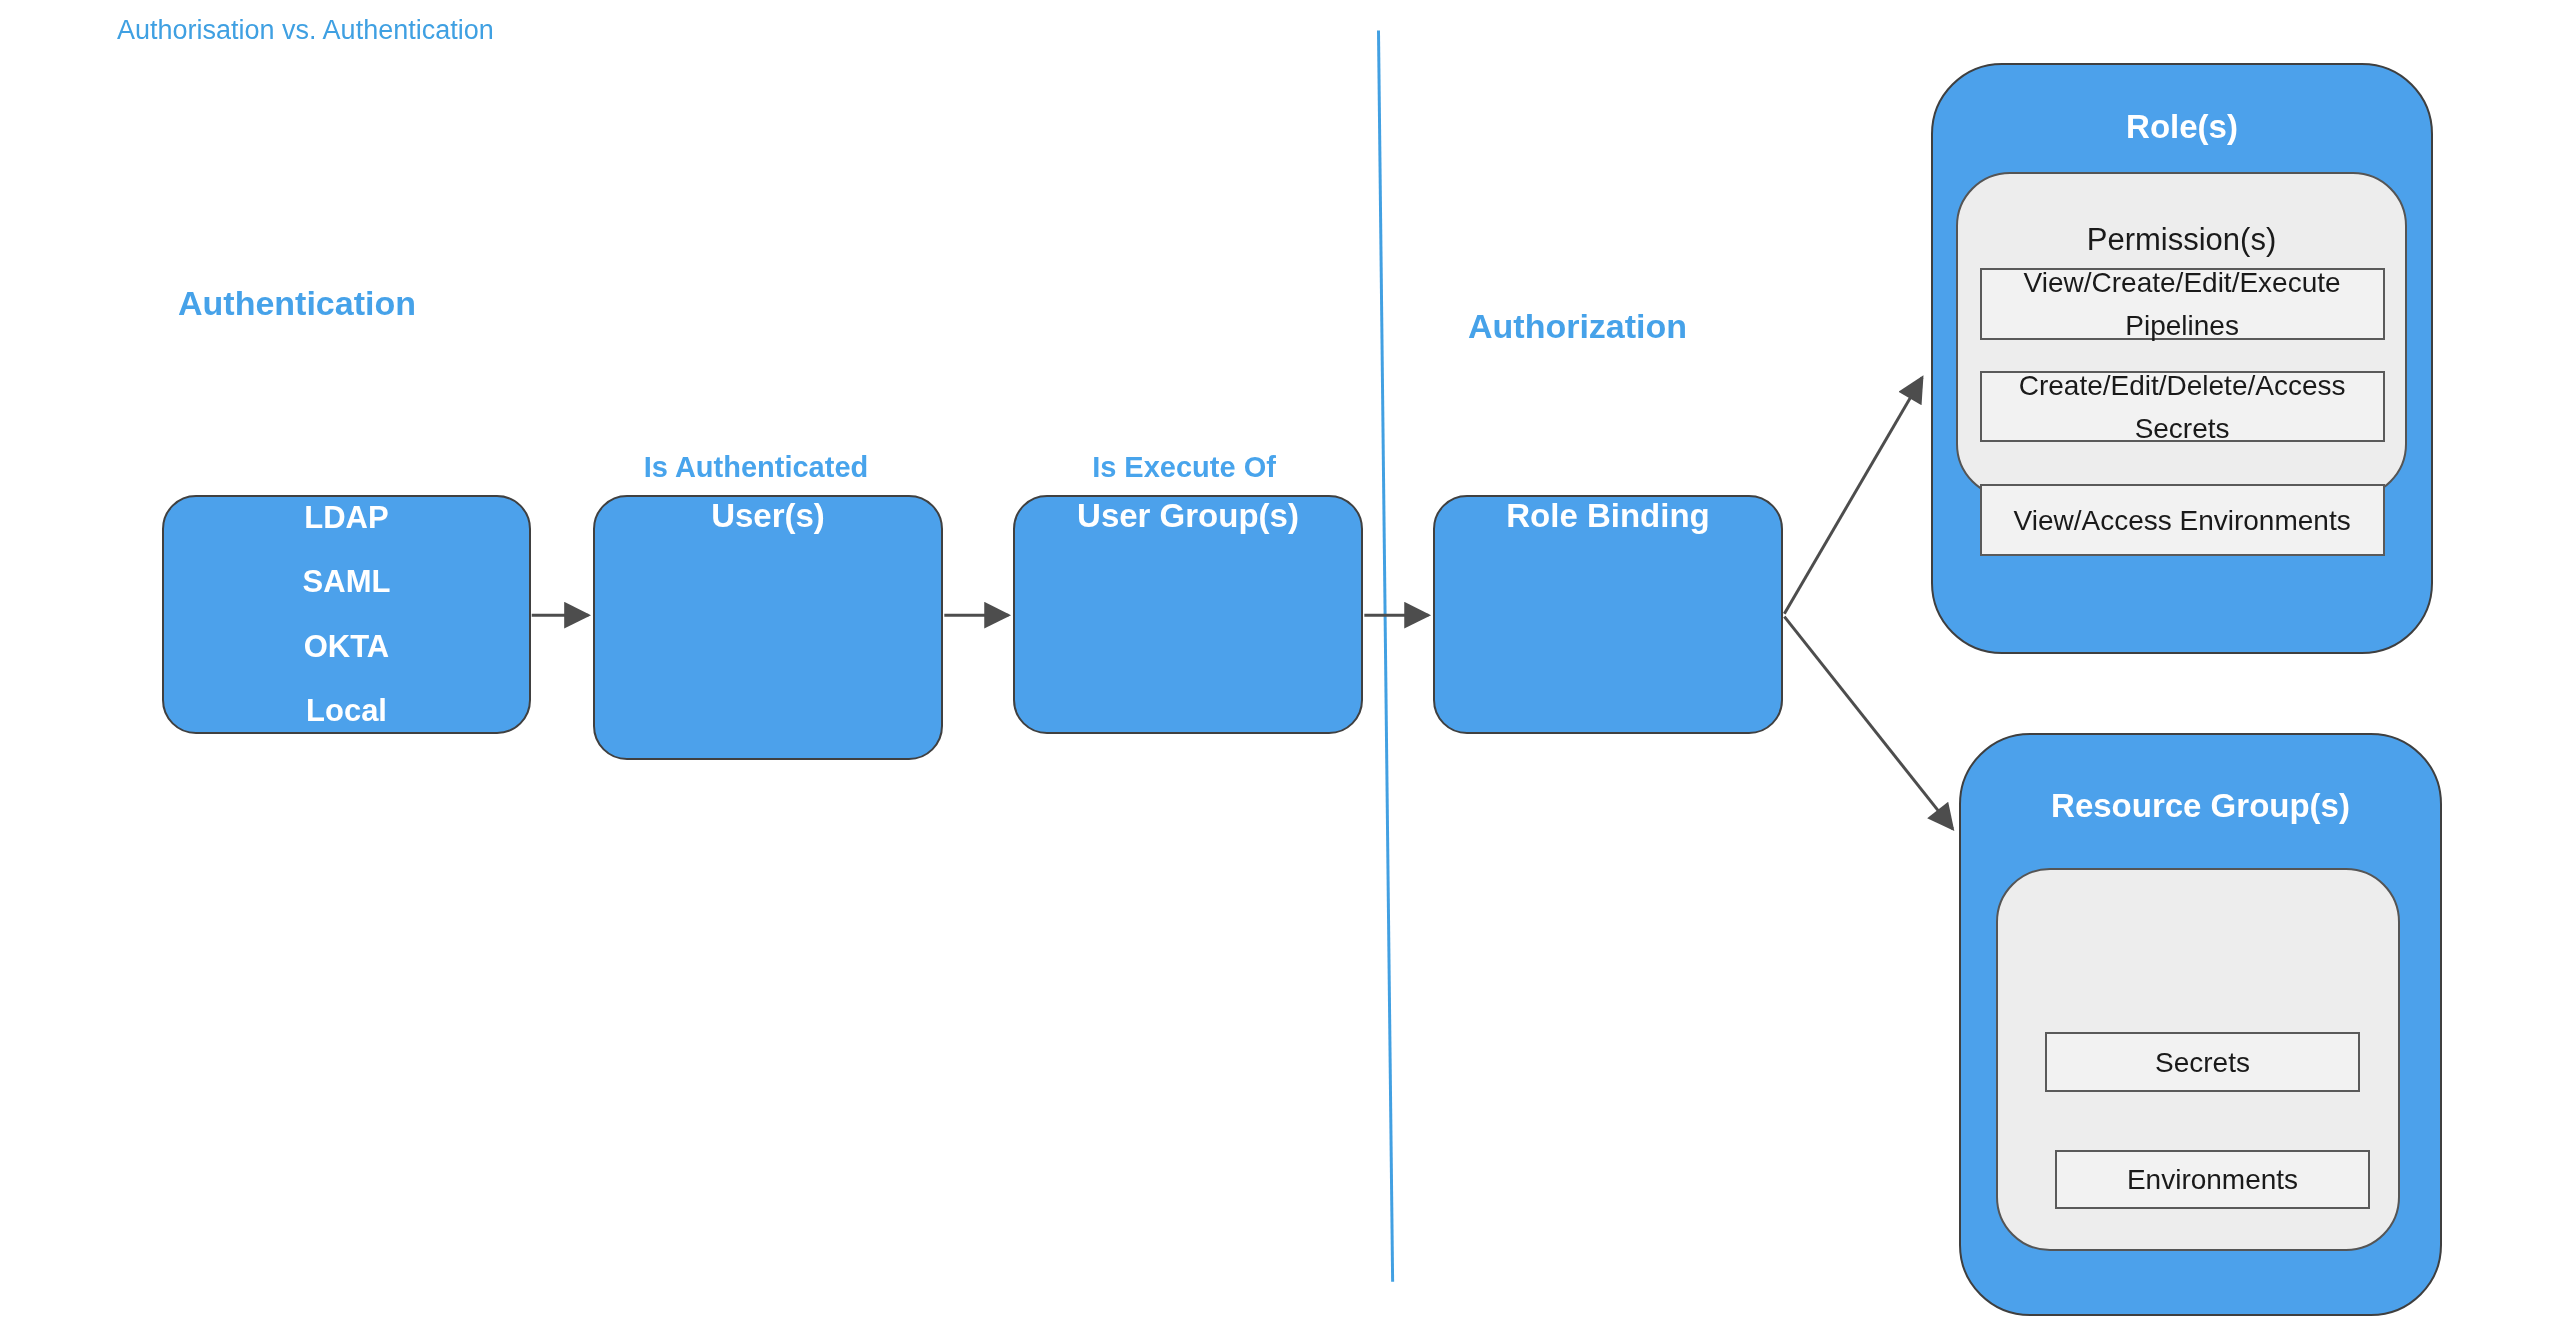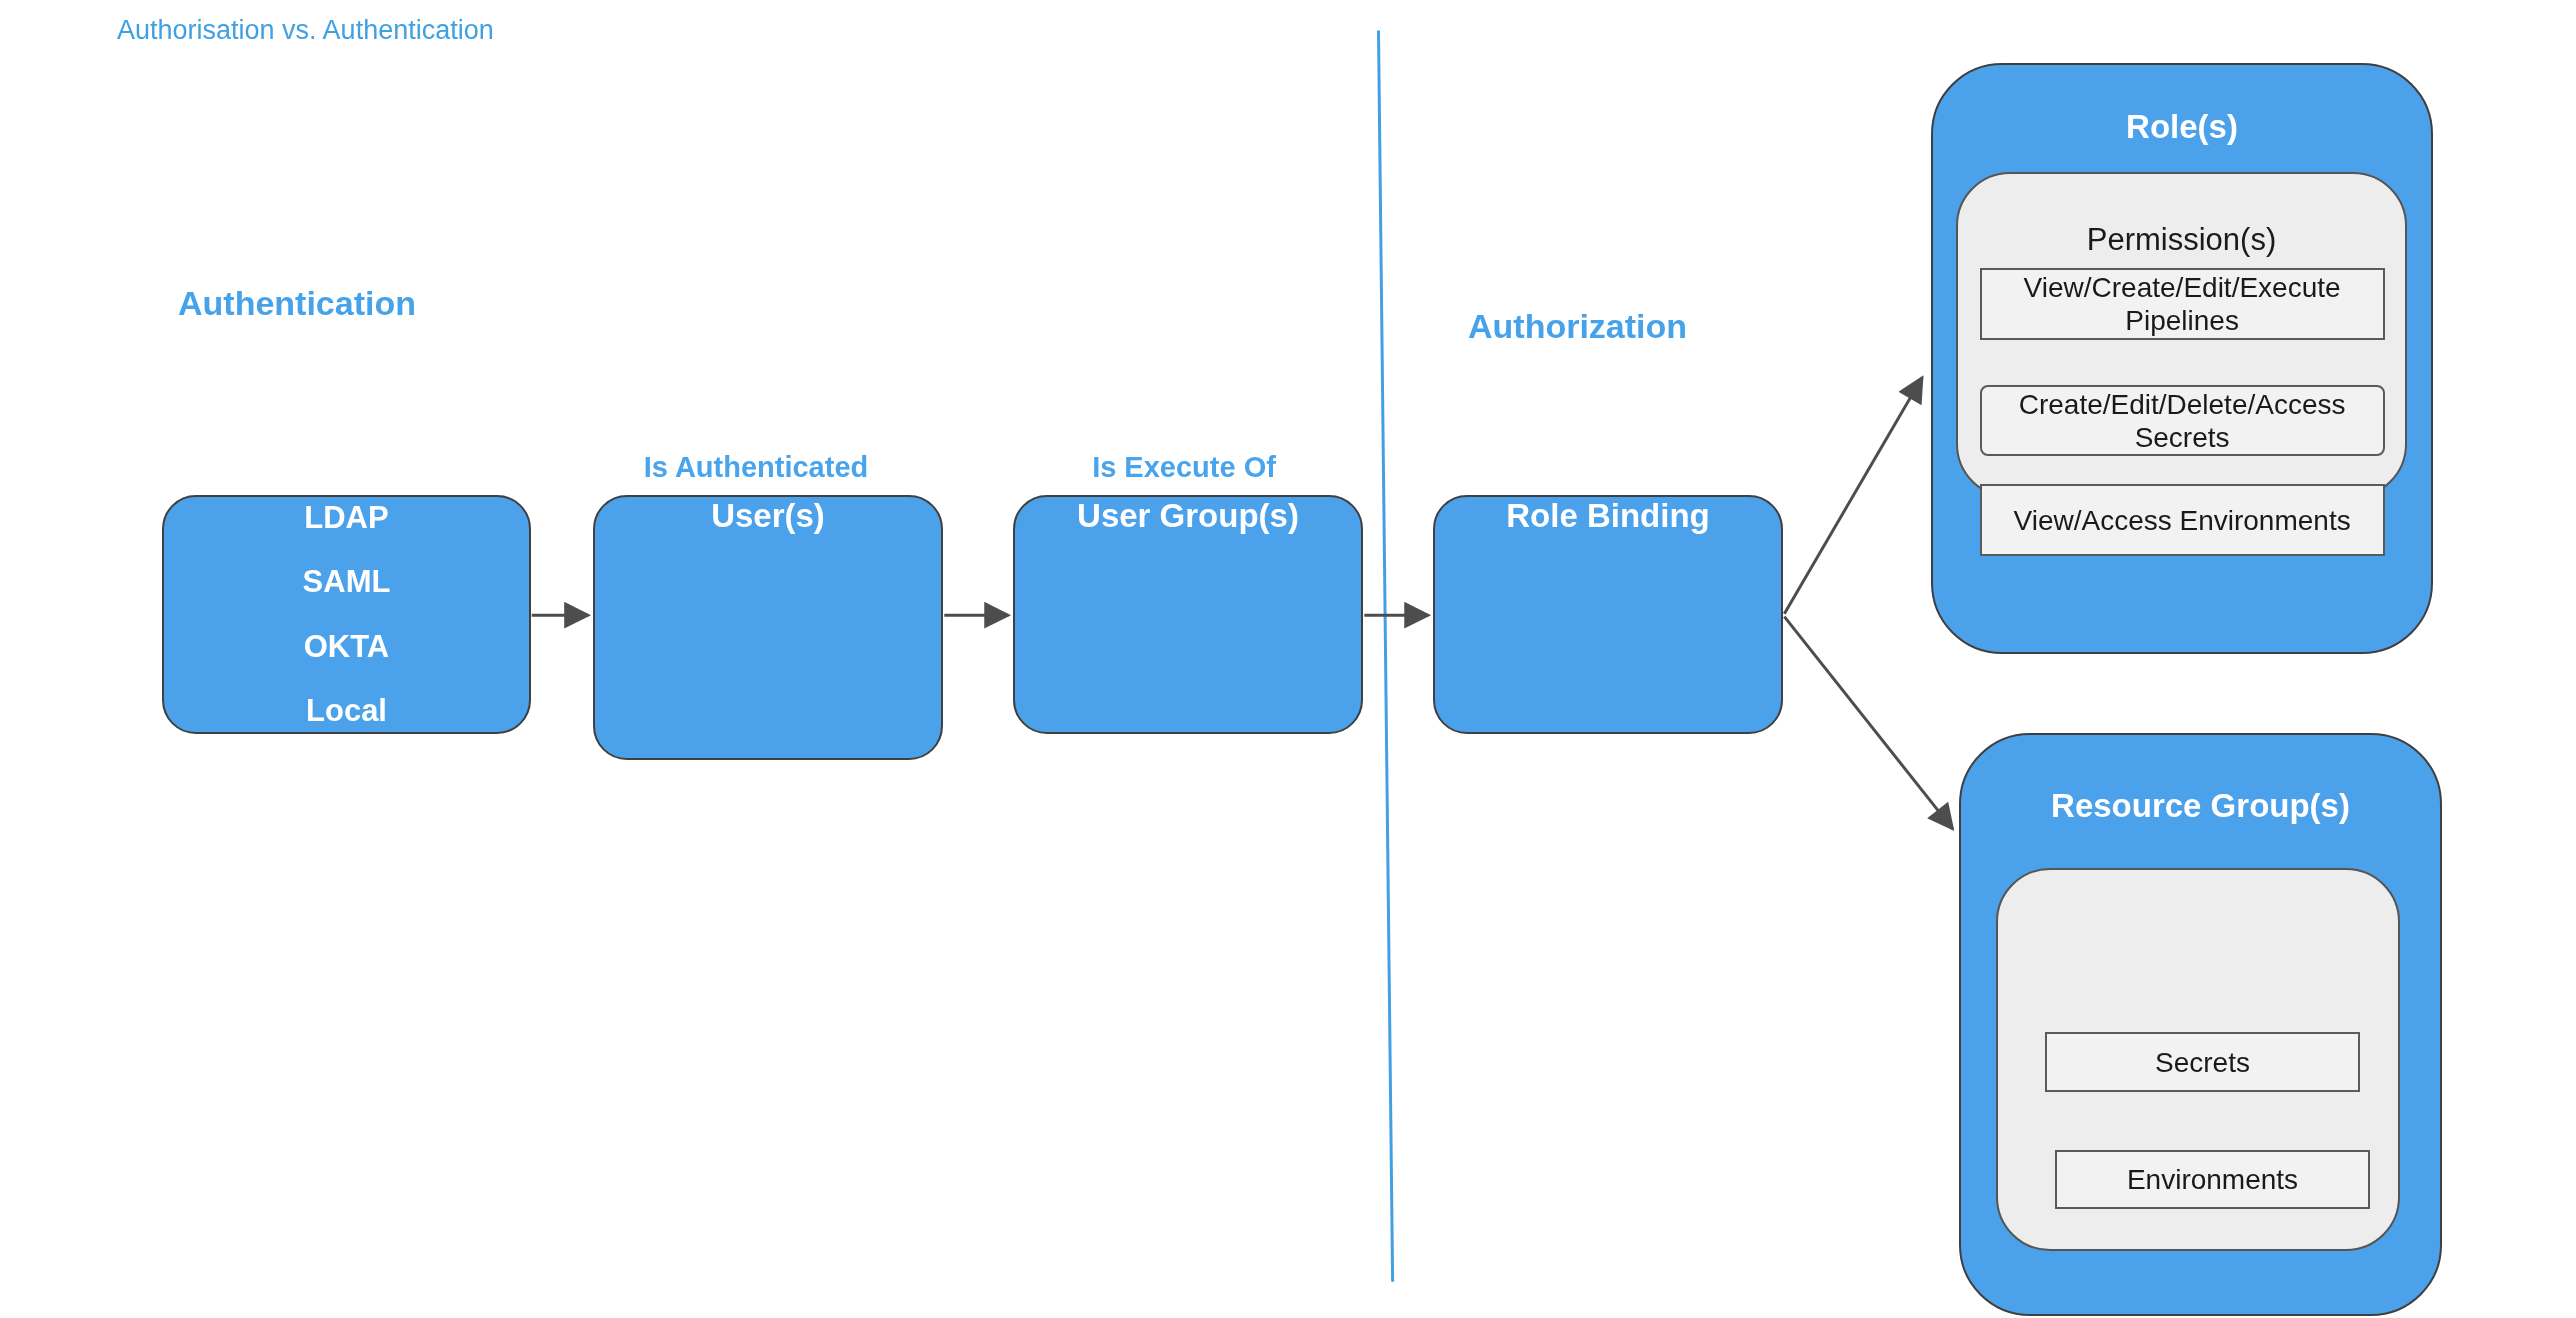"View/Create/Edit/Execute Pipelines" .item-box { line-height: 33px -> 43px }
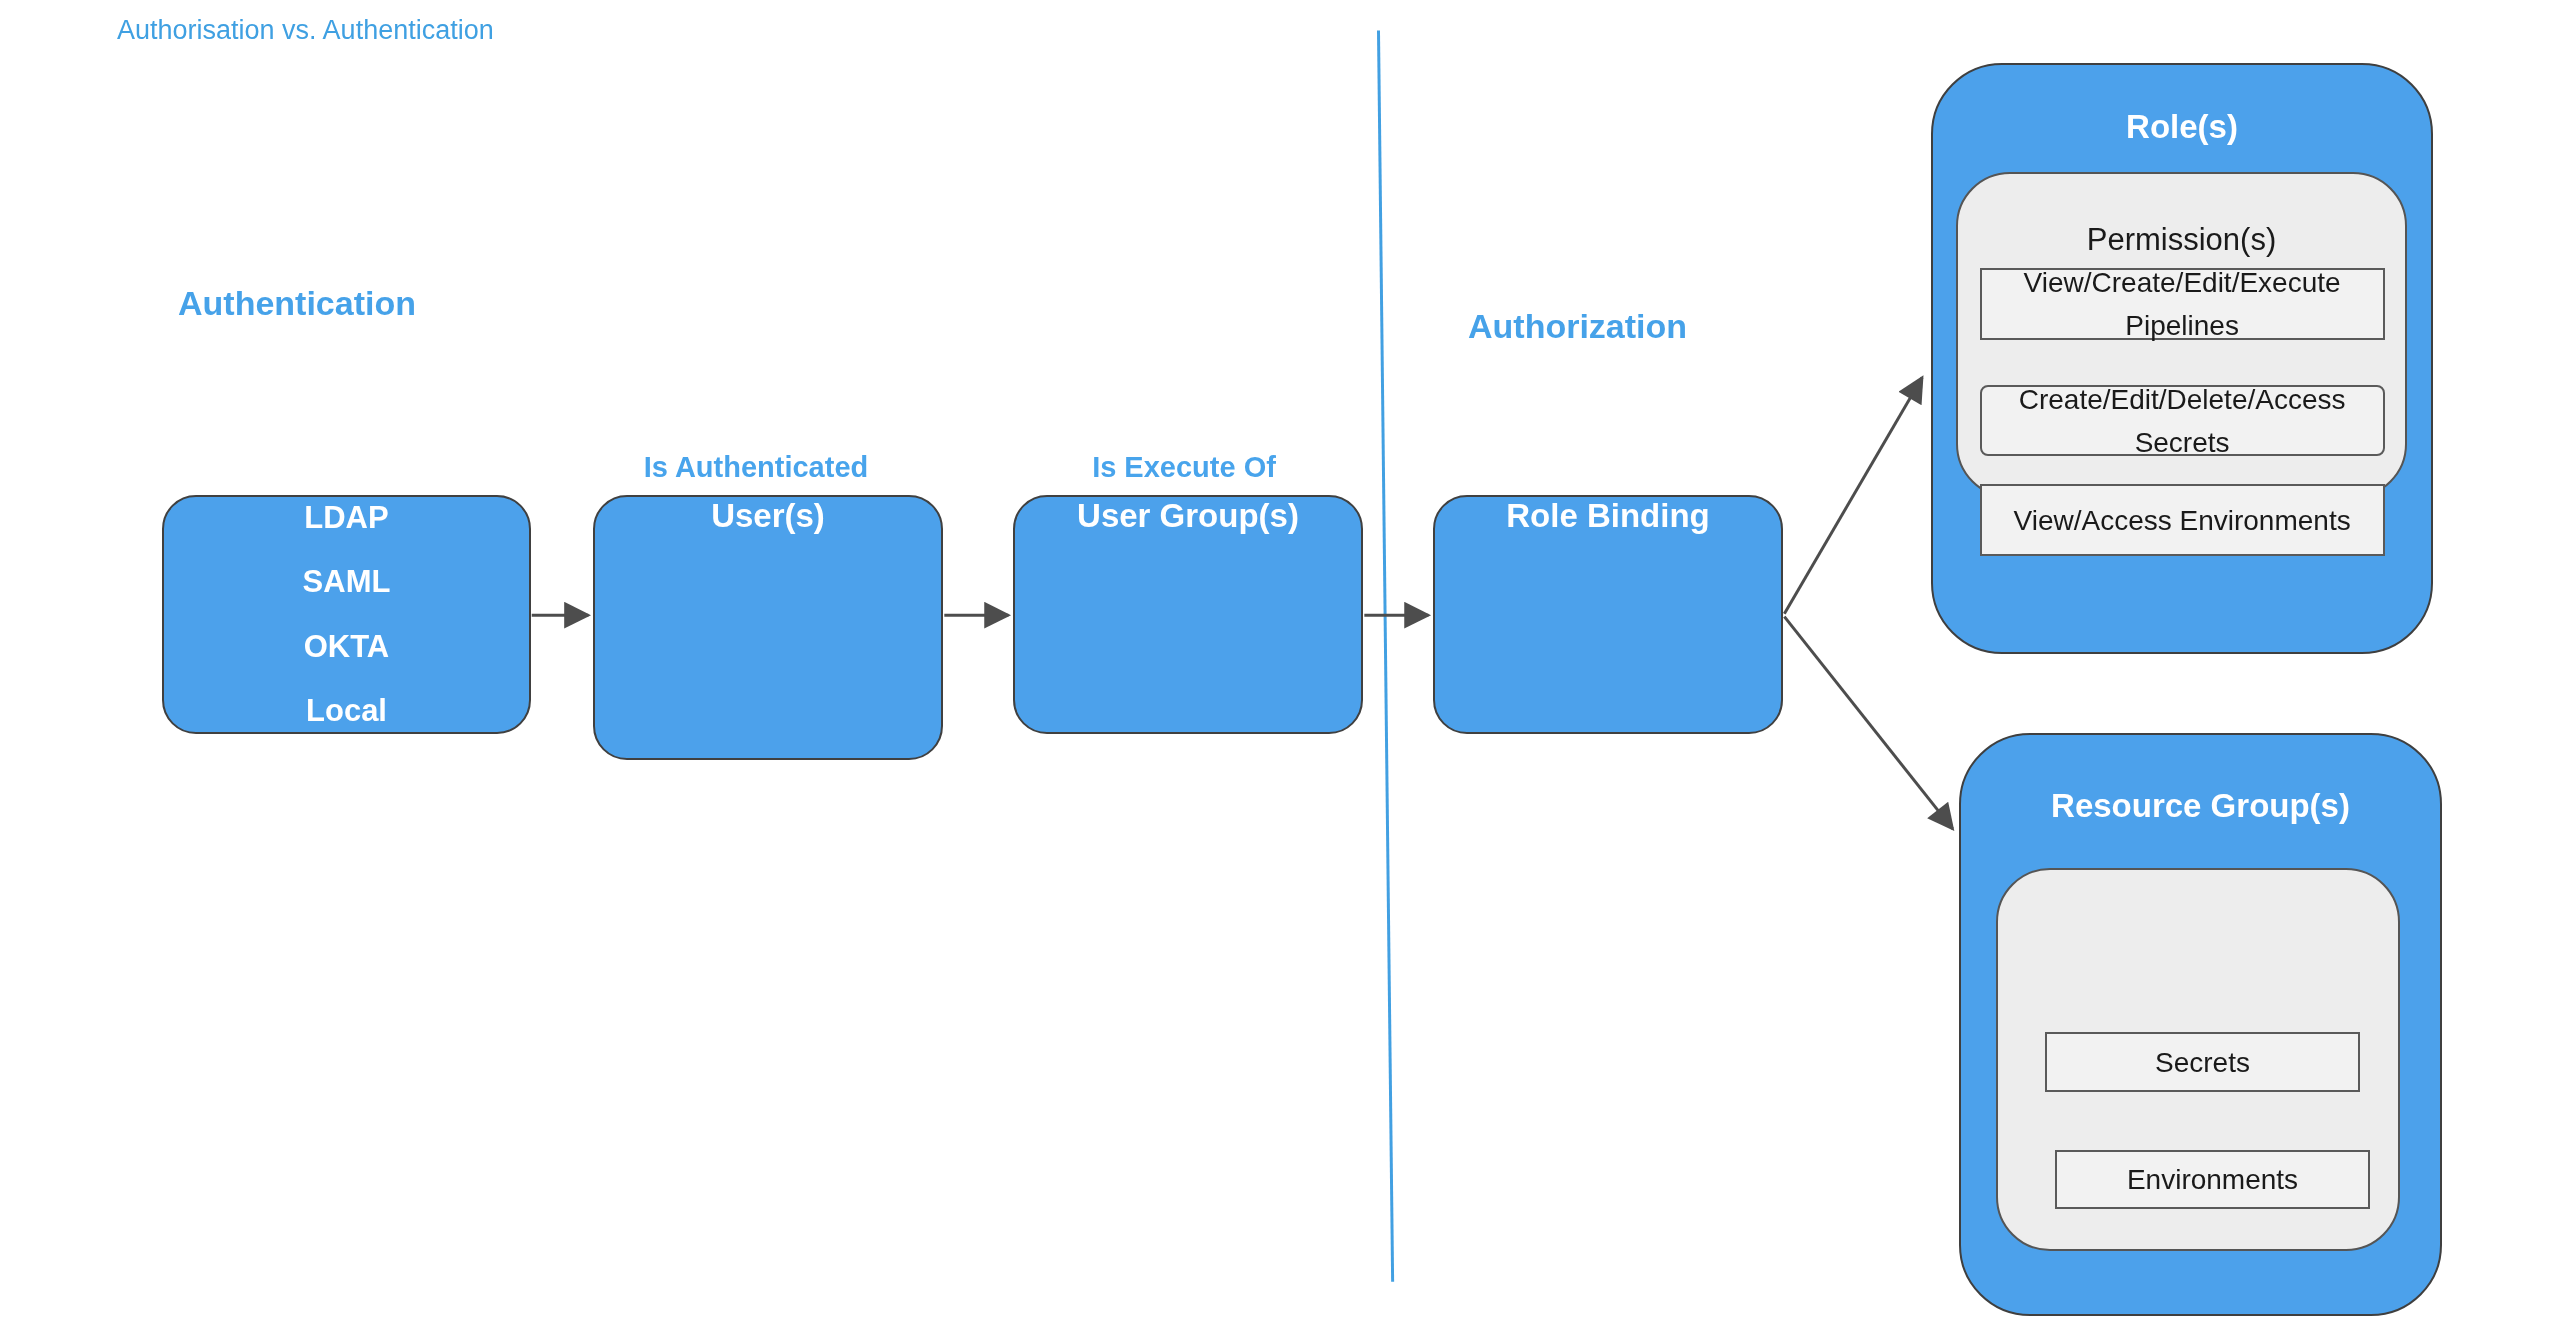"Create/Edit/Delete/Access Secrets" .perm-2 { border-radius: 8px -> none; top: 211px -> 197px }
